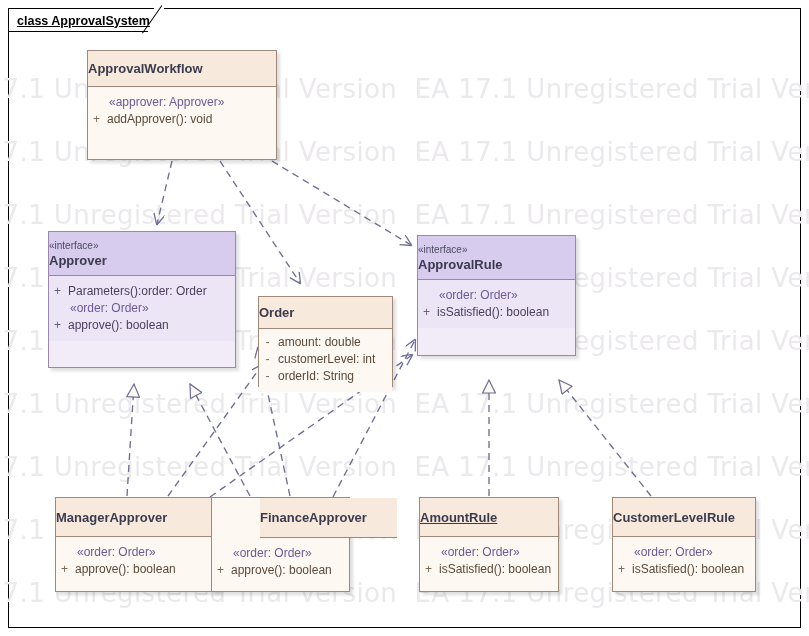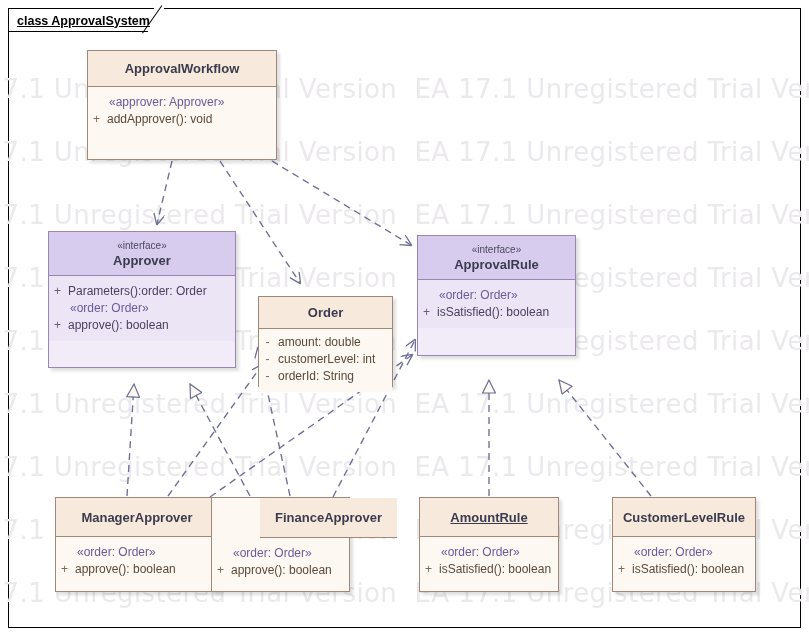"ApprovalWorkflow" .uml-box .hdr { align-items: center -> flex-start }
